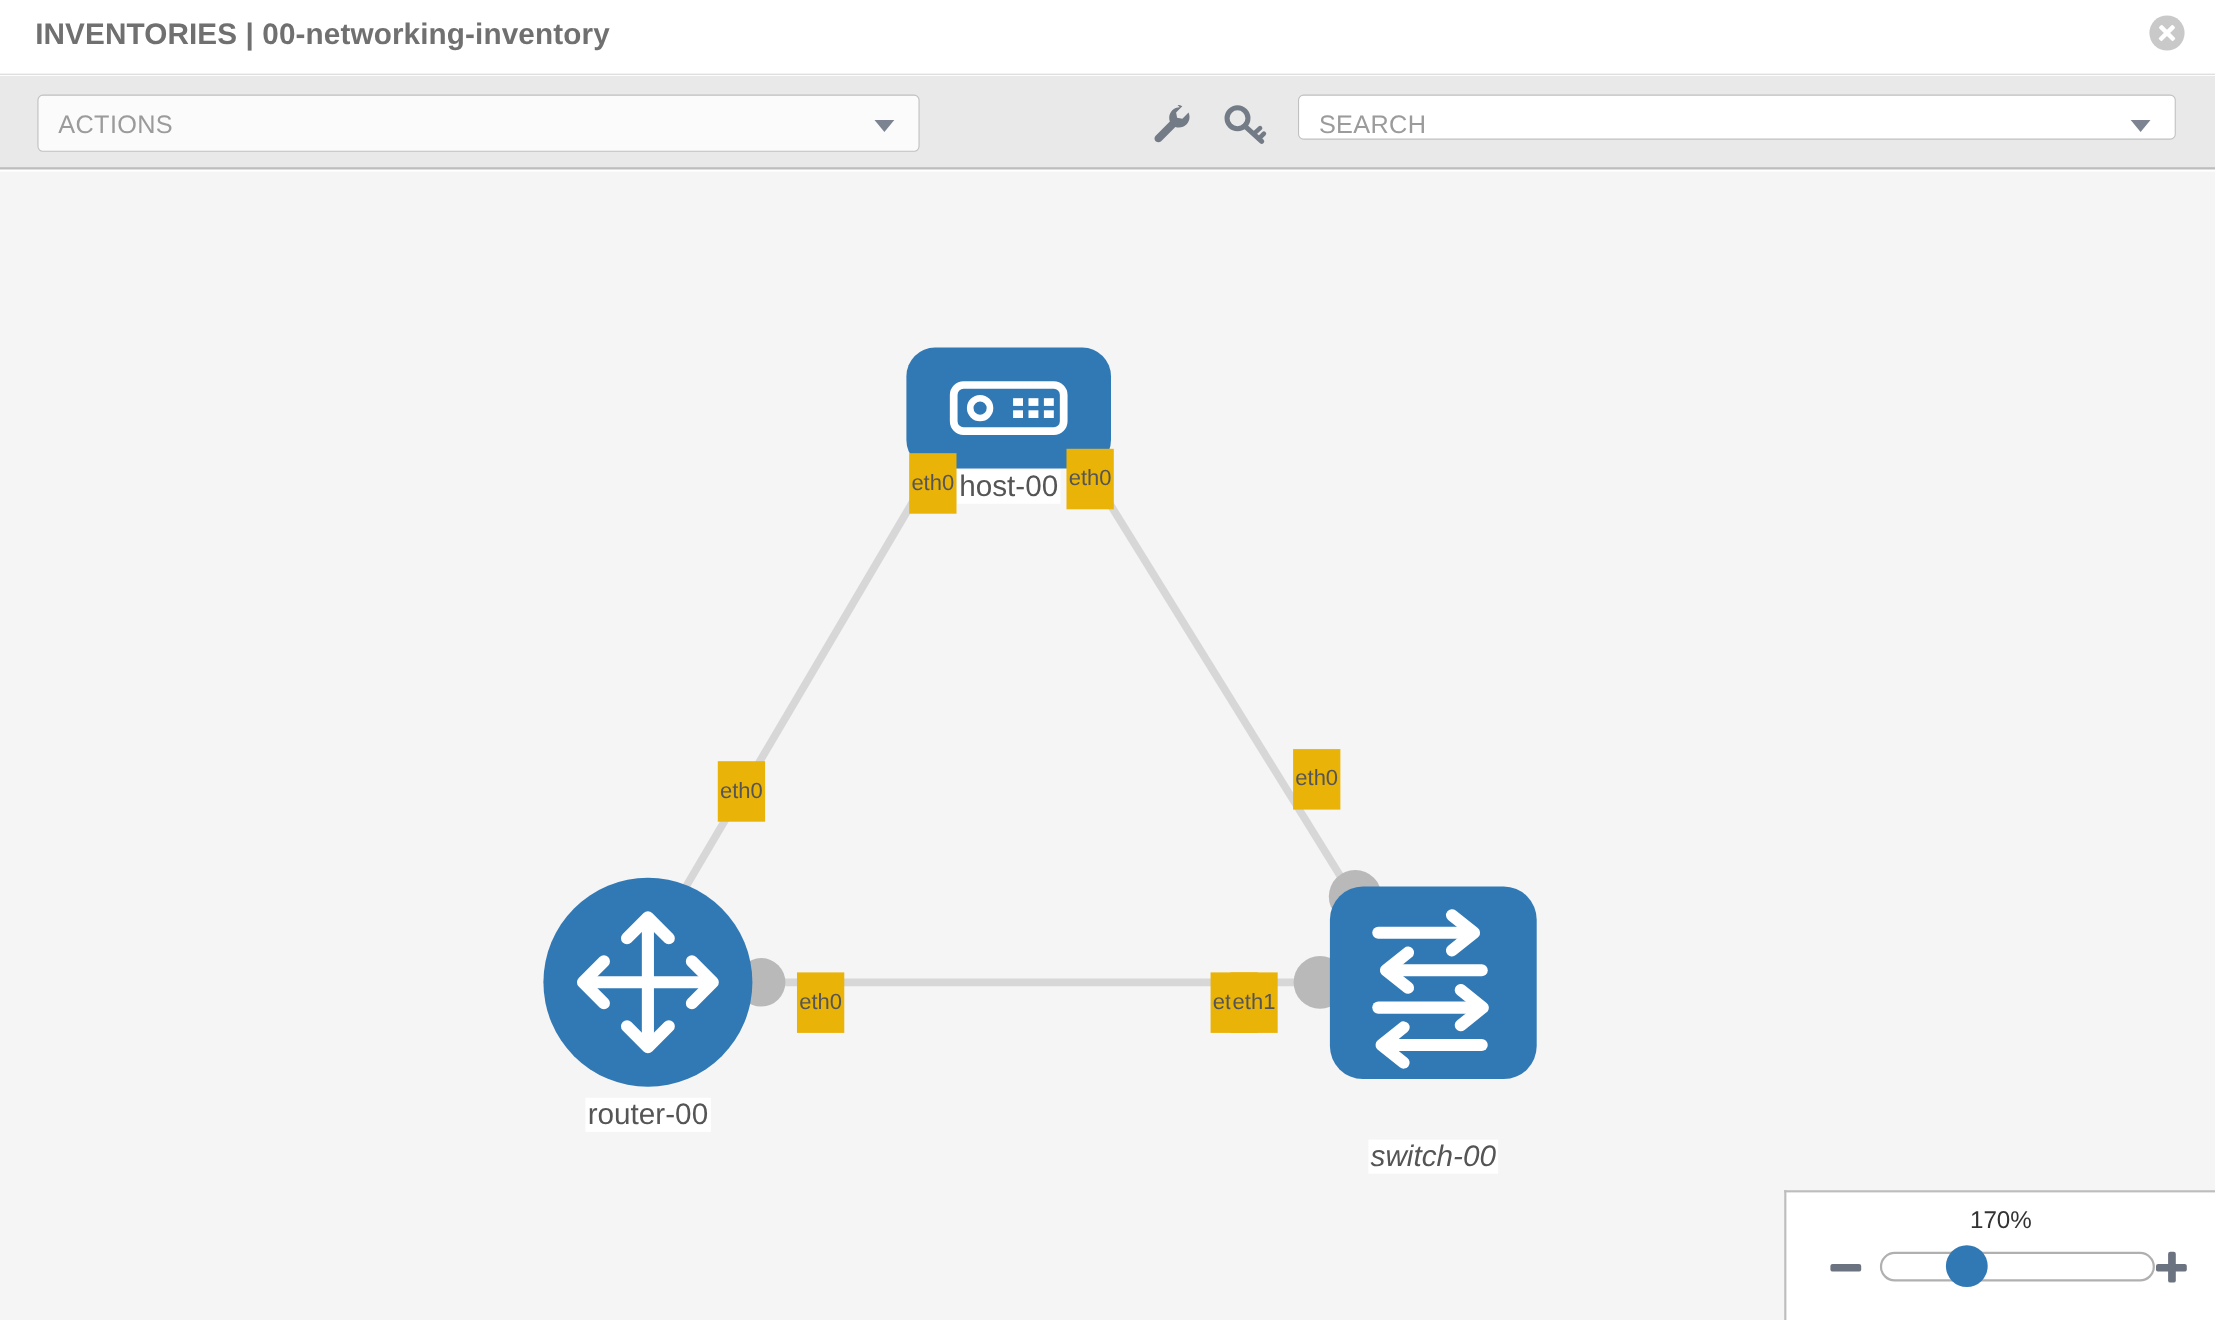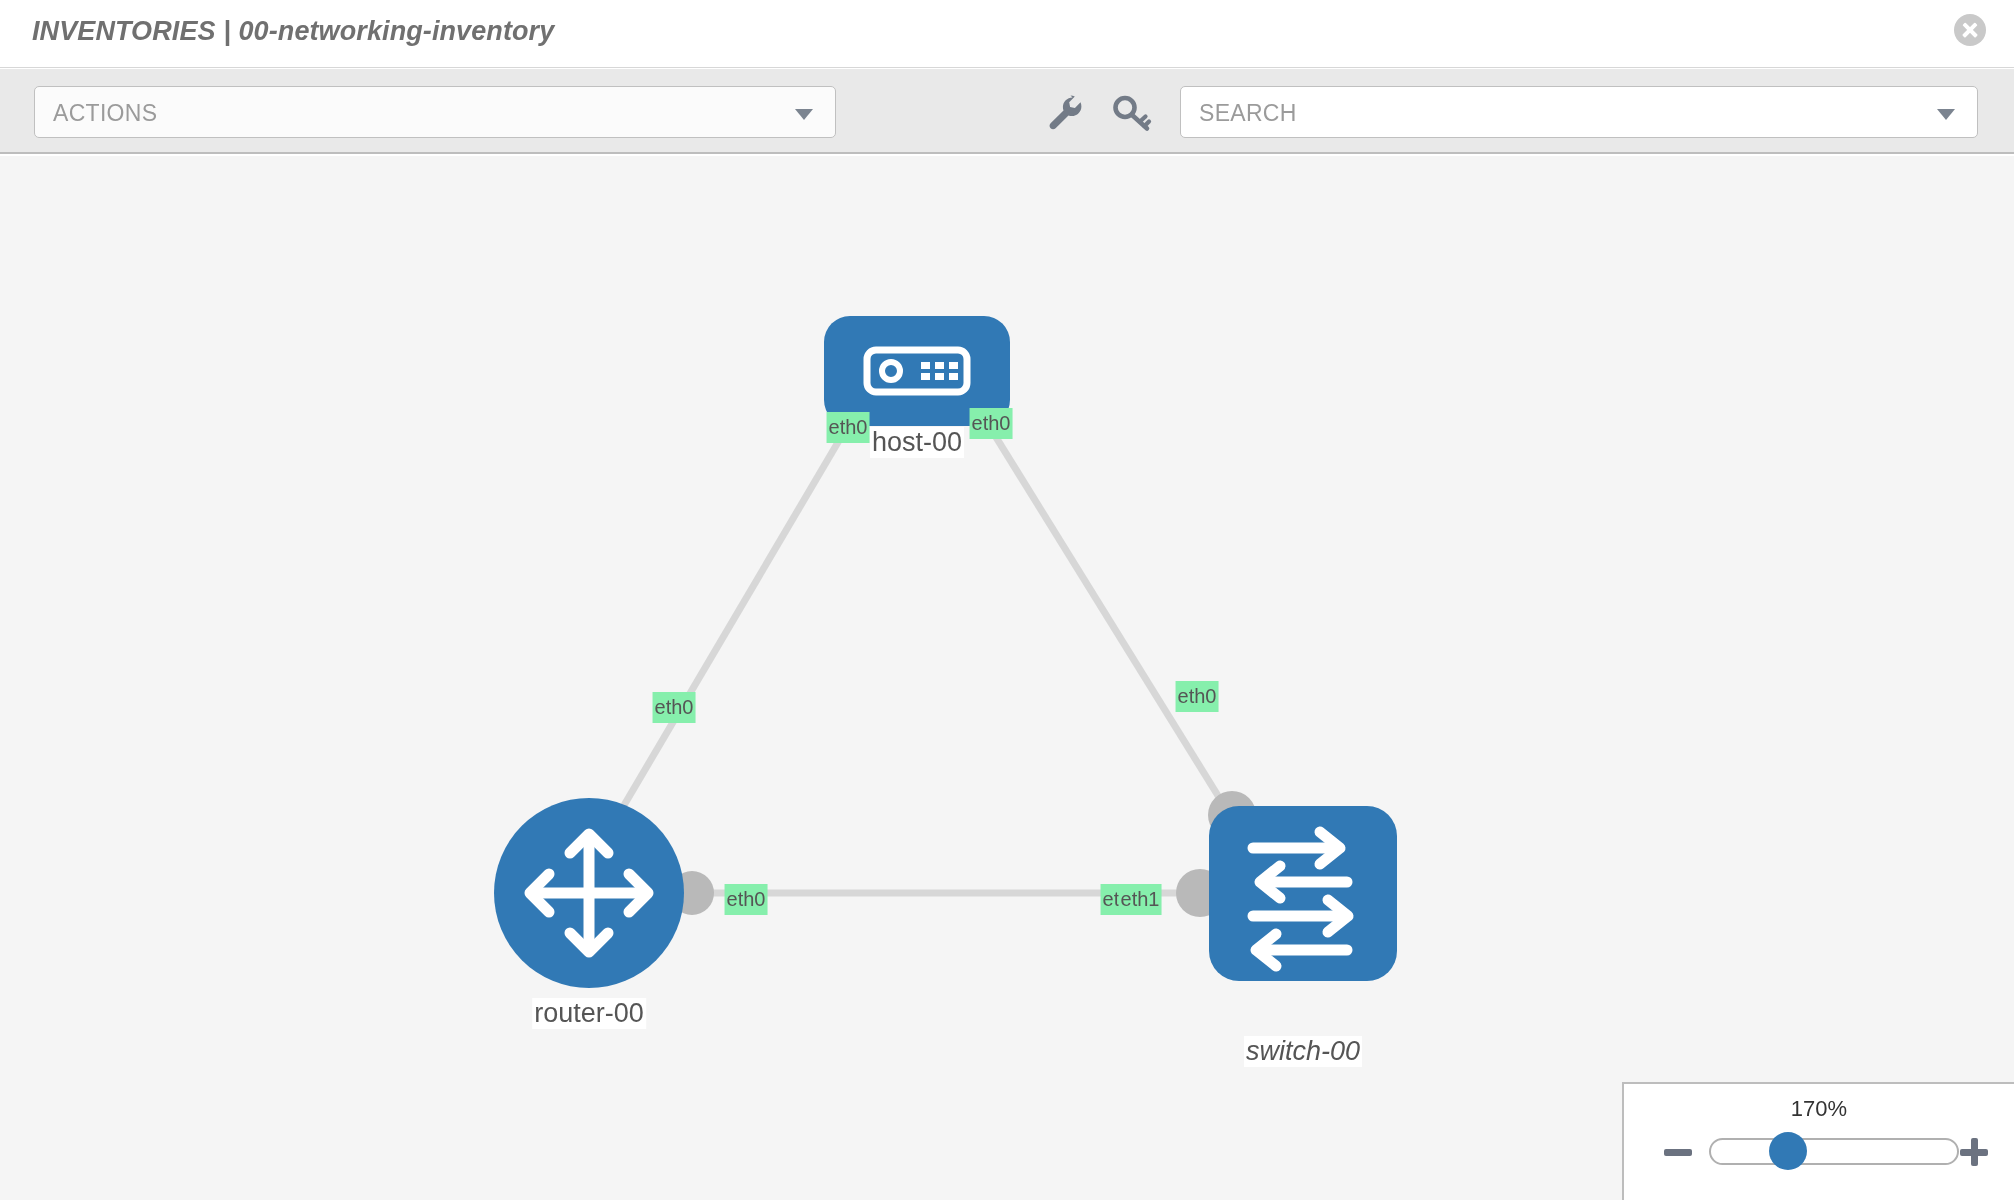"INVENTORIES | 00-networking-inventory" .page-title { font-style: italic -> none }
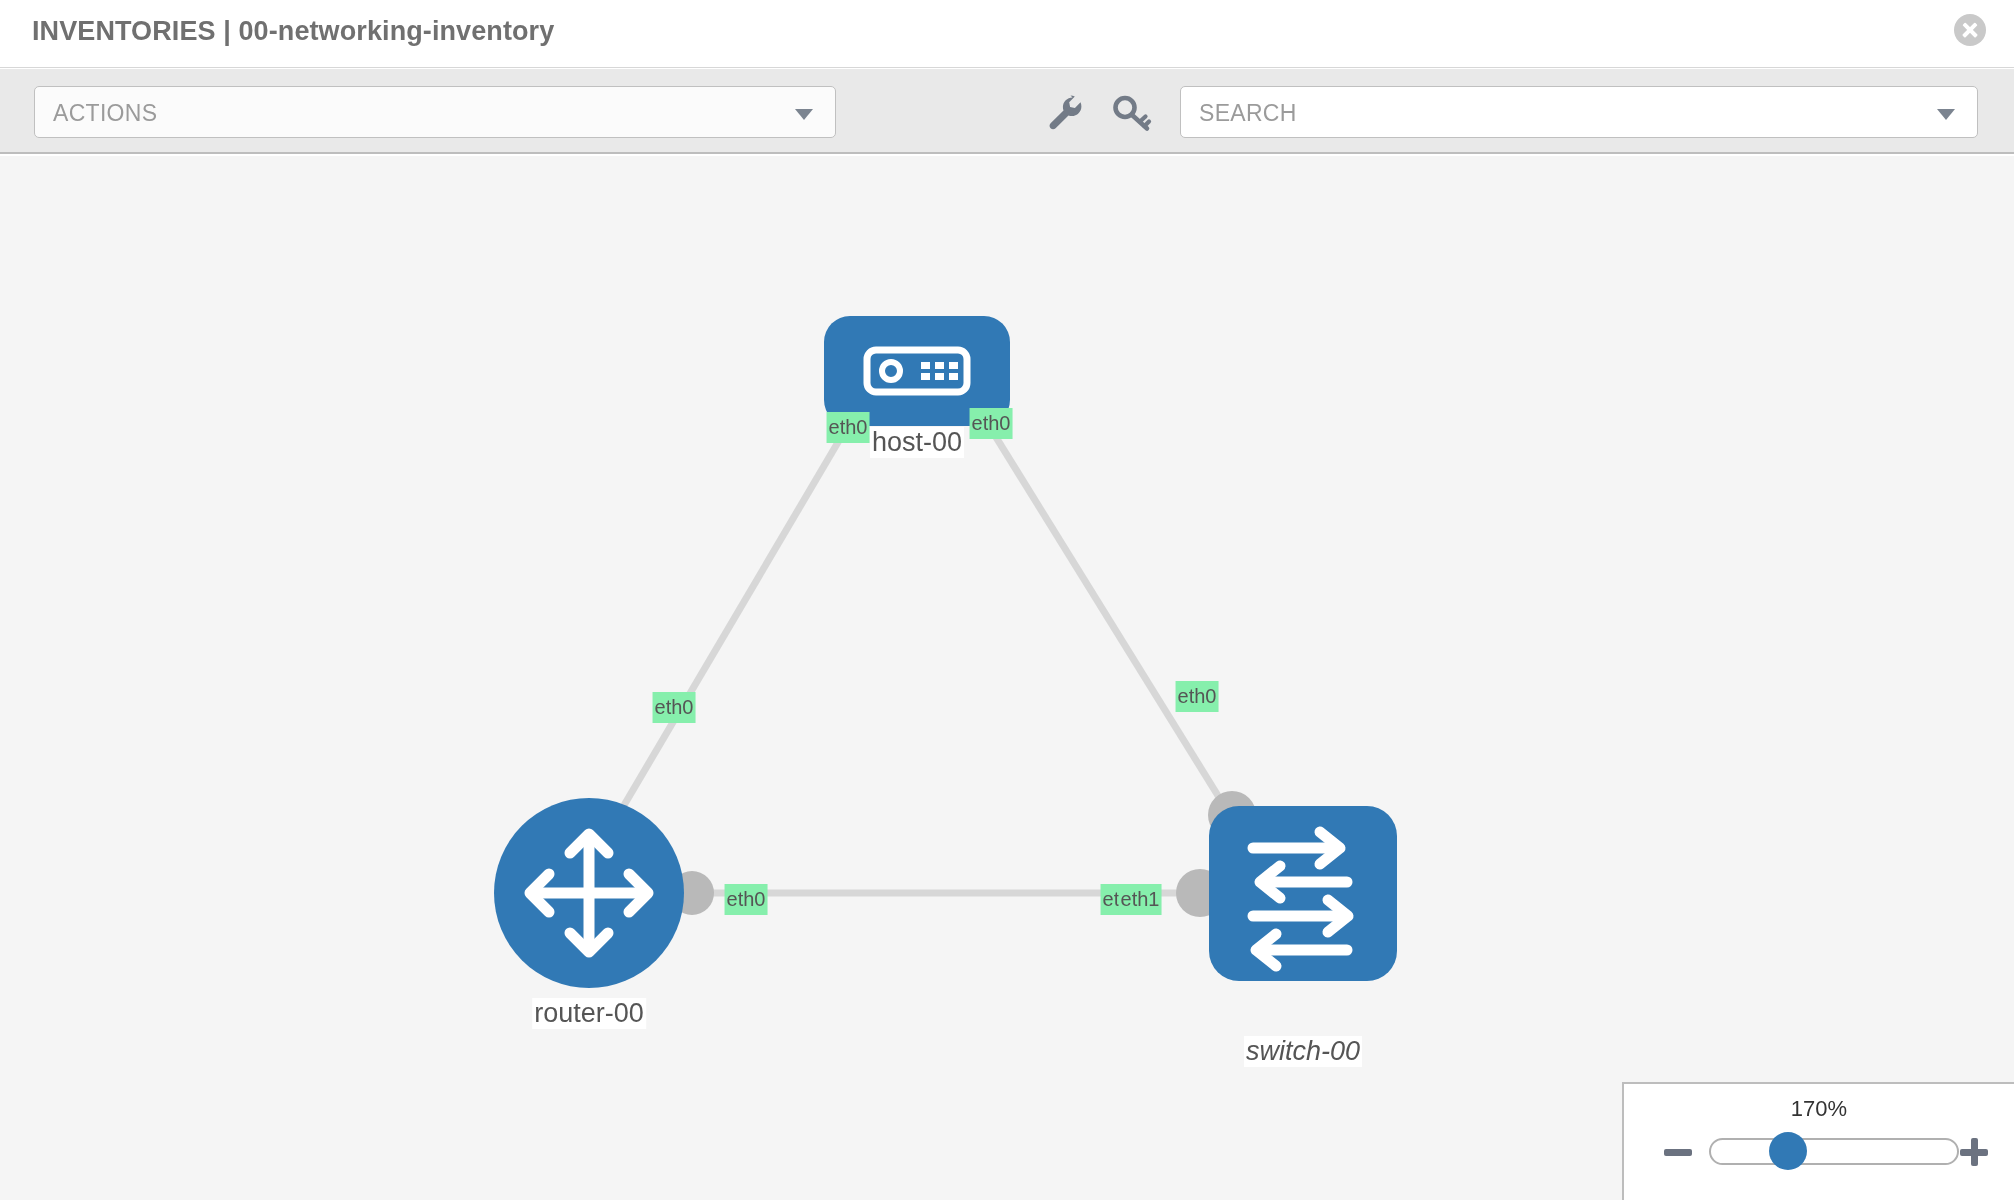"SEARCH" .search-box { height: 52px -> 41px }
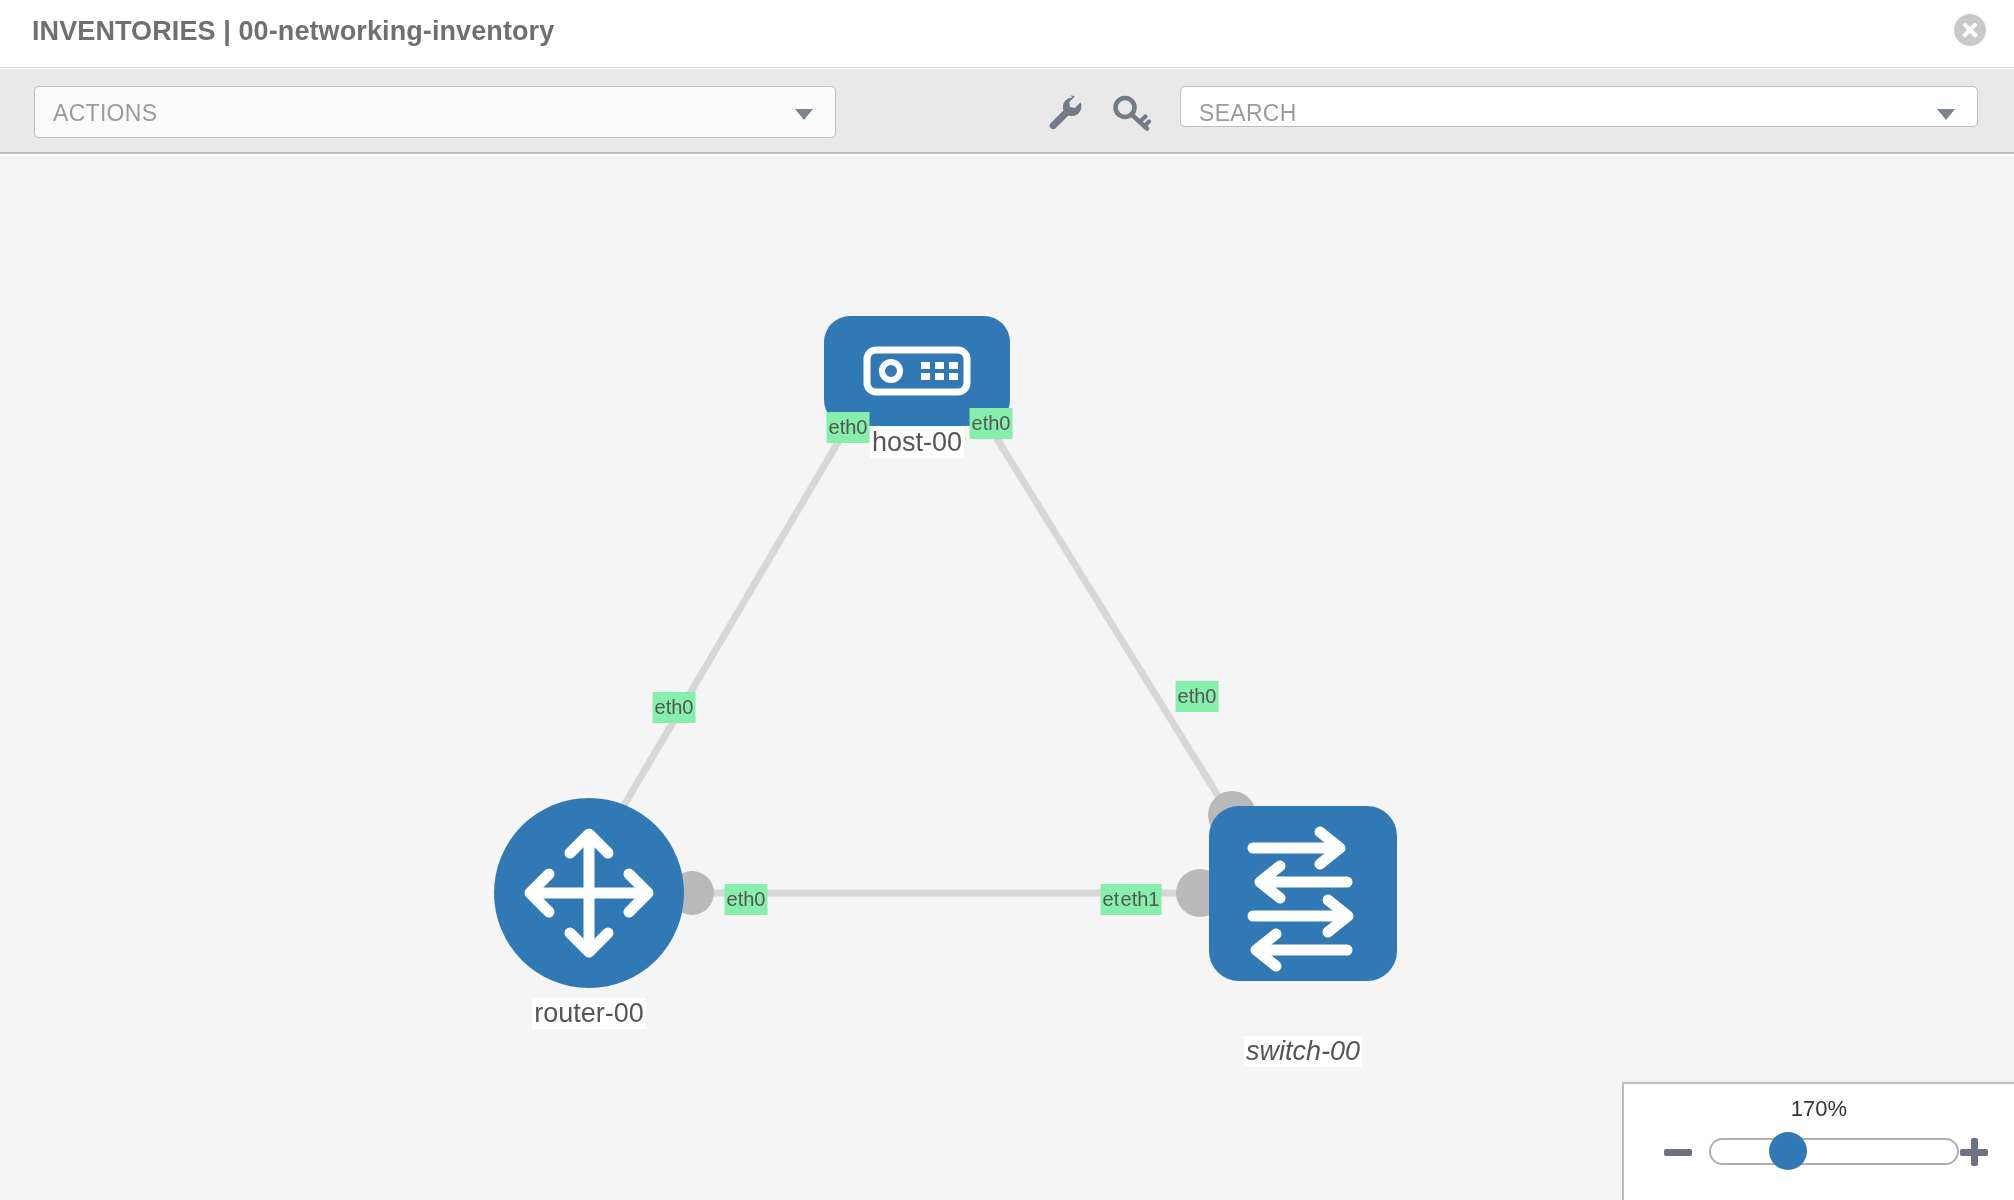"eth0" .iface-label { background: #86efac -> #eab308; padding: 4px 2px -> 16px 2px }
